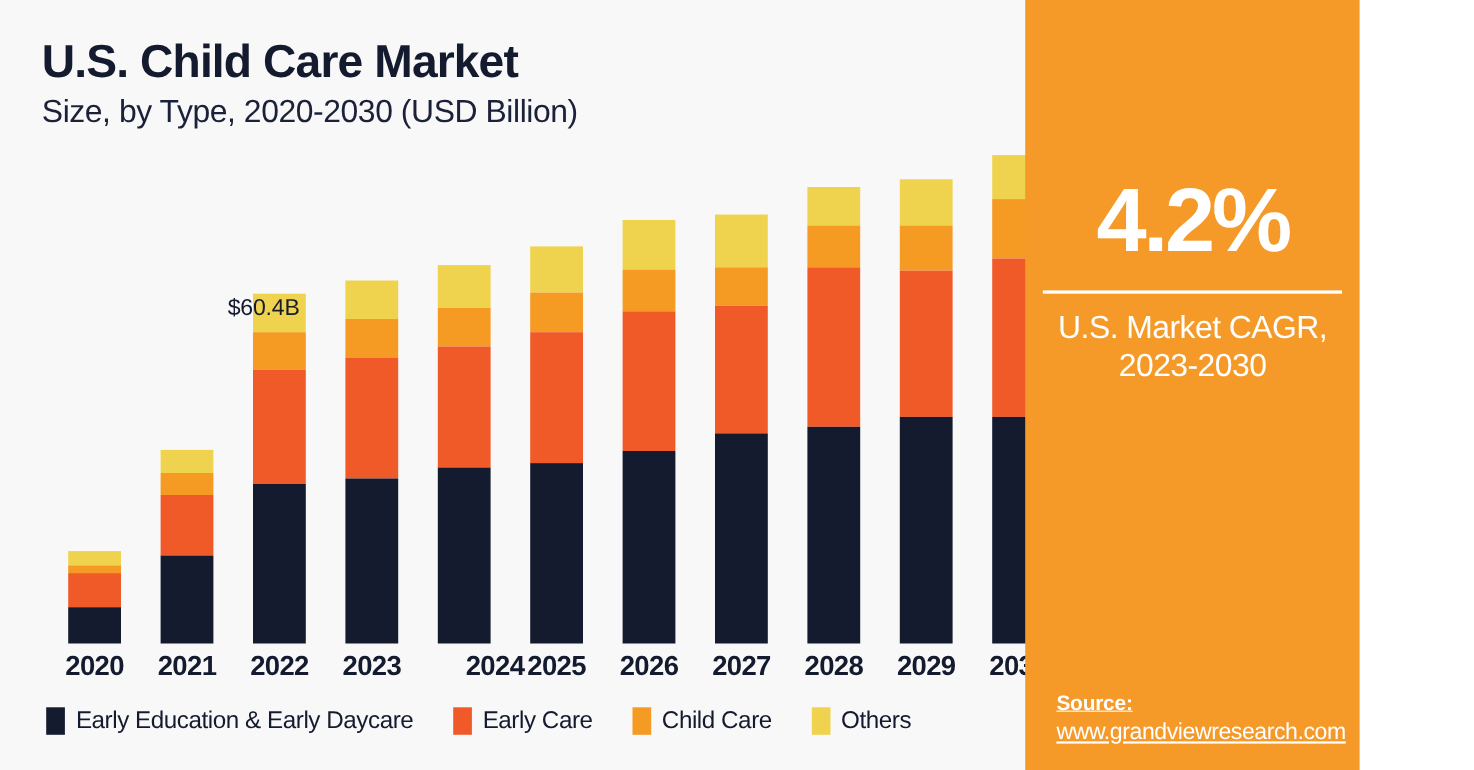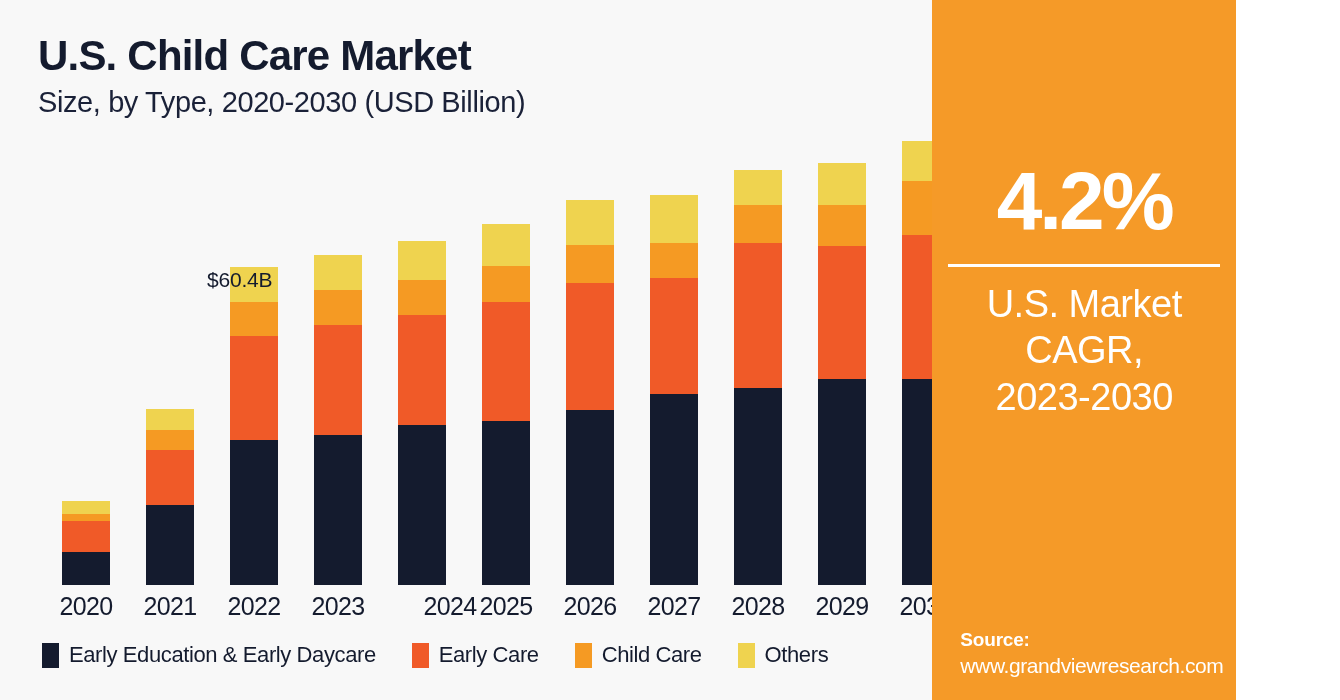"U.S. Market CAGR," .stat-caption { font-size: 38px -> 29px }
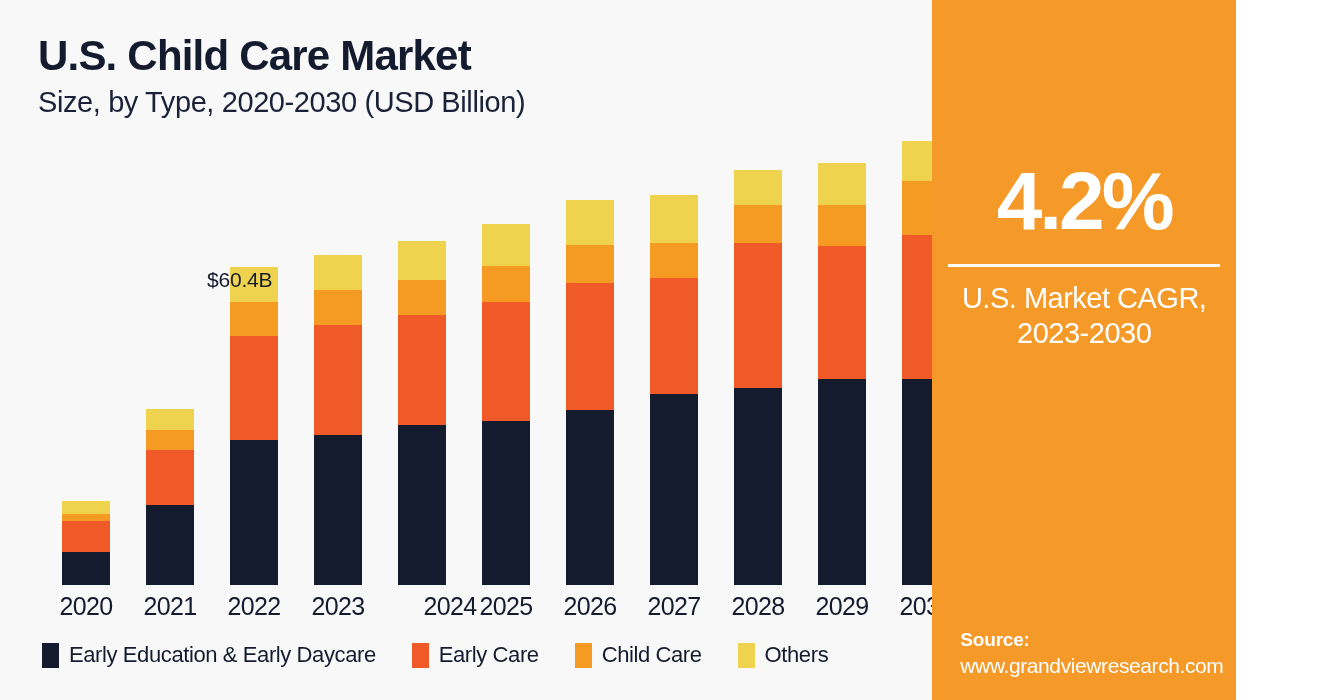"2020" .x-tick { font-weight: none -> bold }
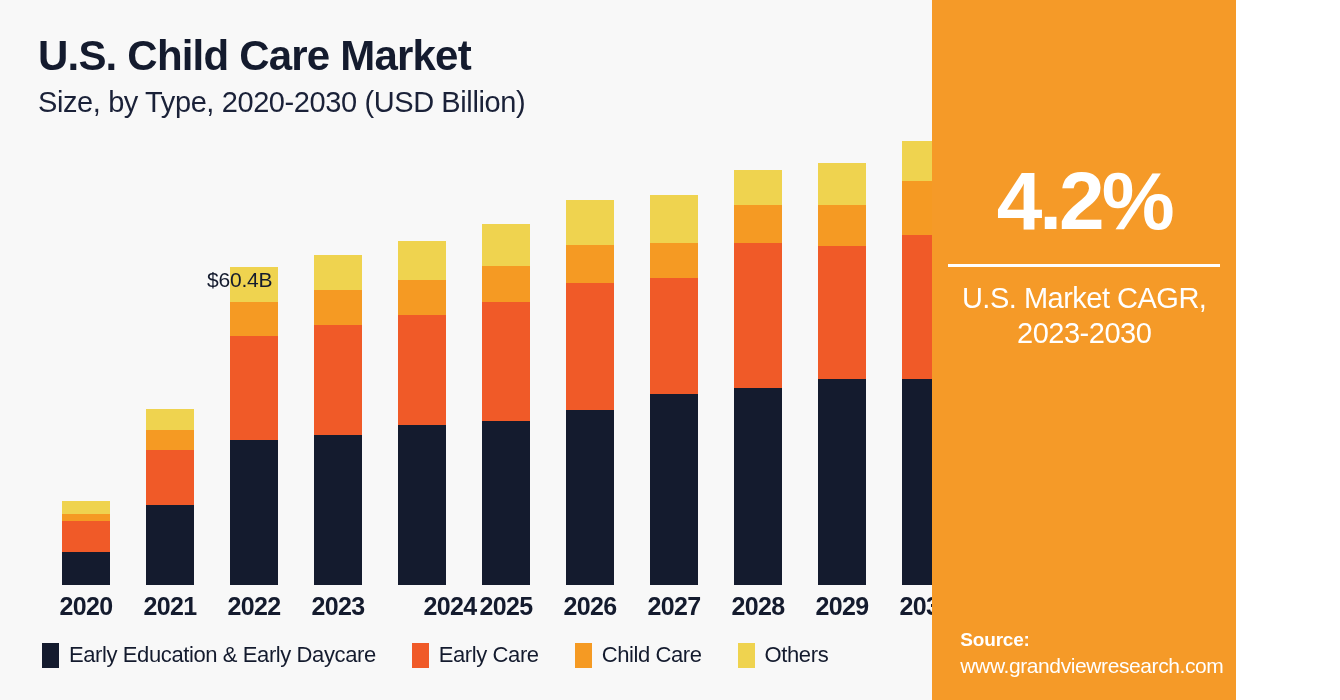"Source:" .source-block { text-decoration: none -> underline }
